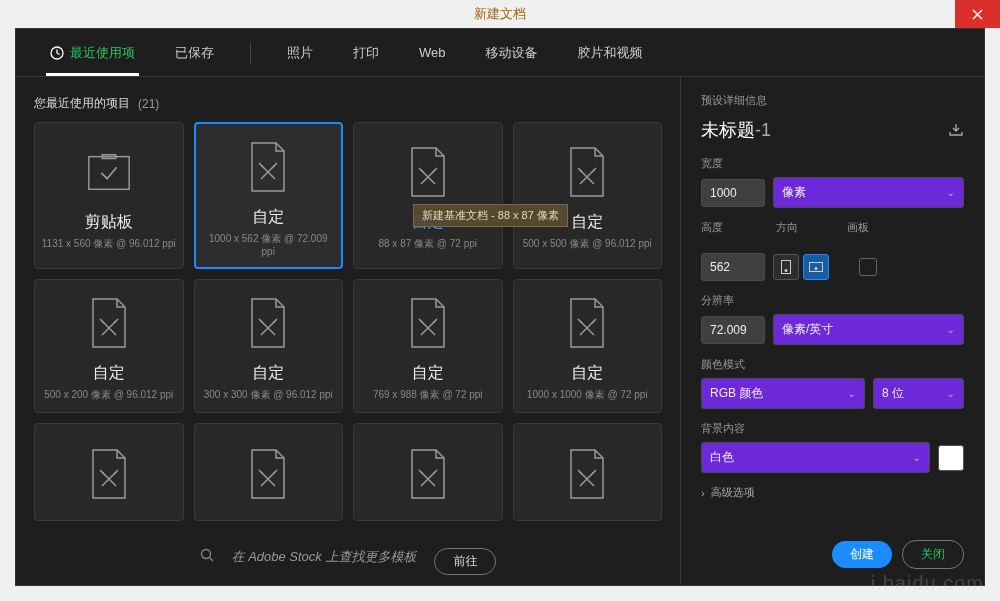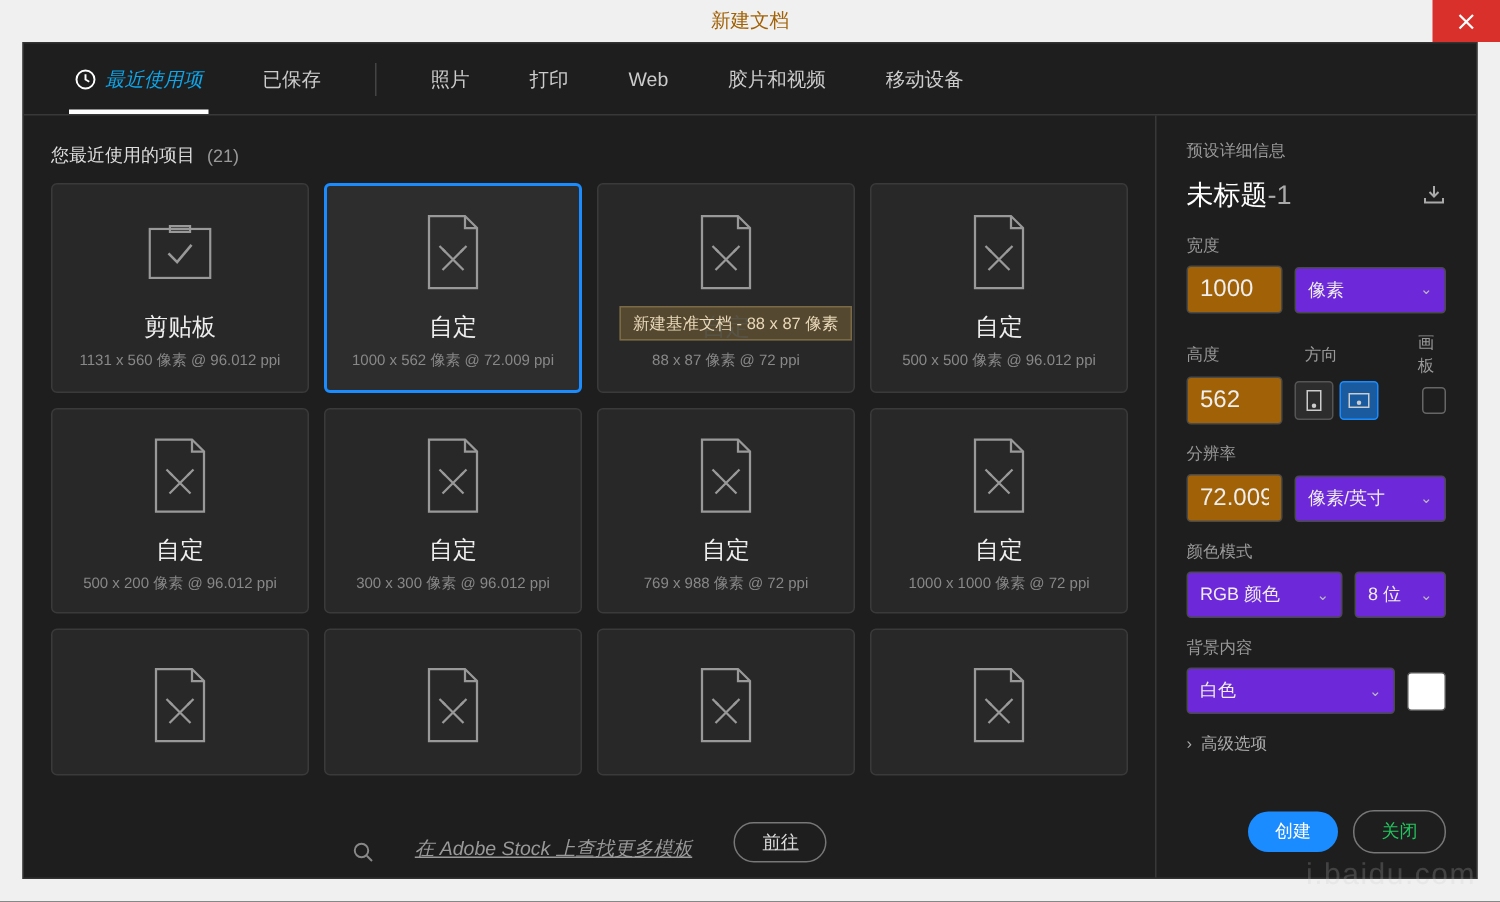"最近使用项" .tab.active { color: #0ea5e9 -> #22c55e; font-style: italic -> none }
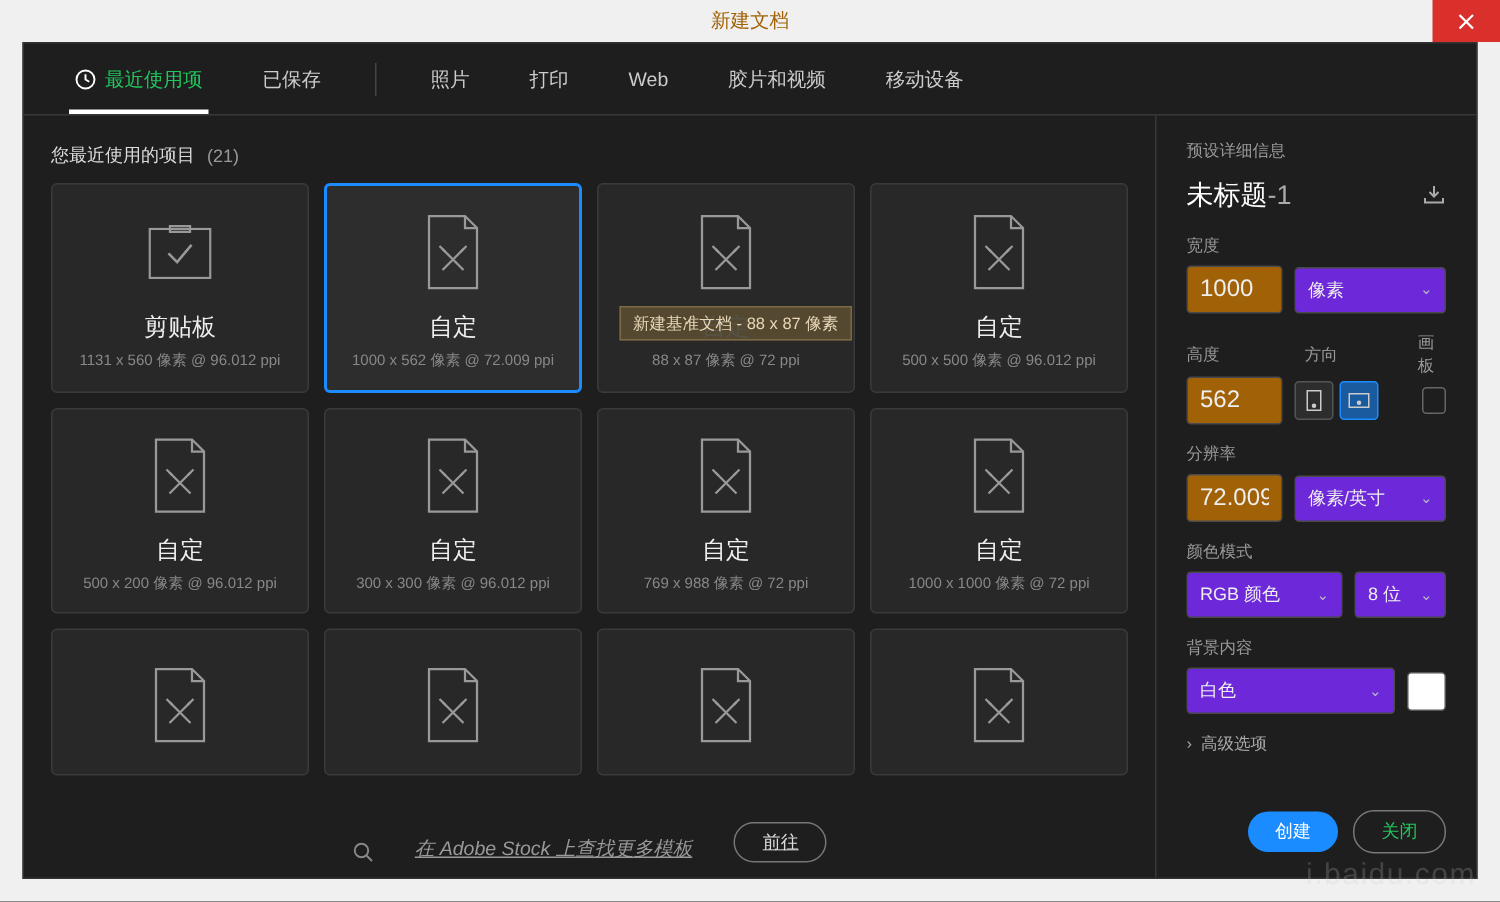"胶片和视频" div.tab { order: before "移动设备" -> after "移动设备" }
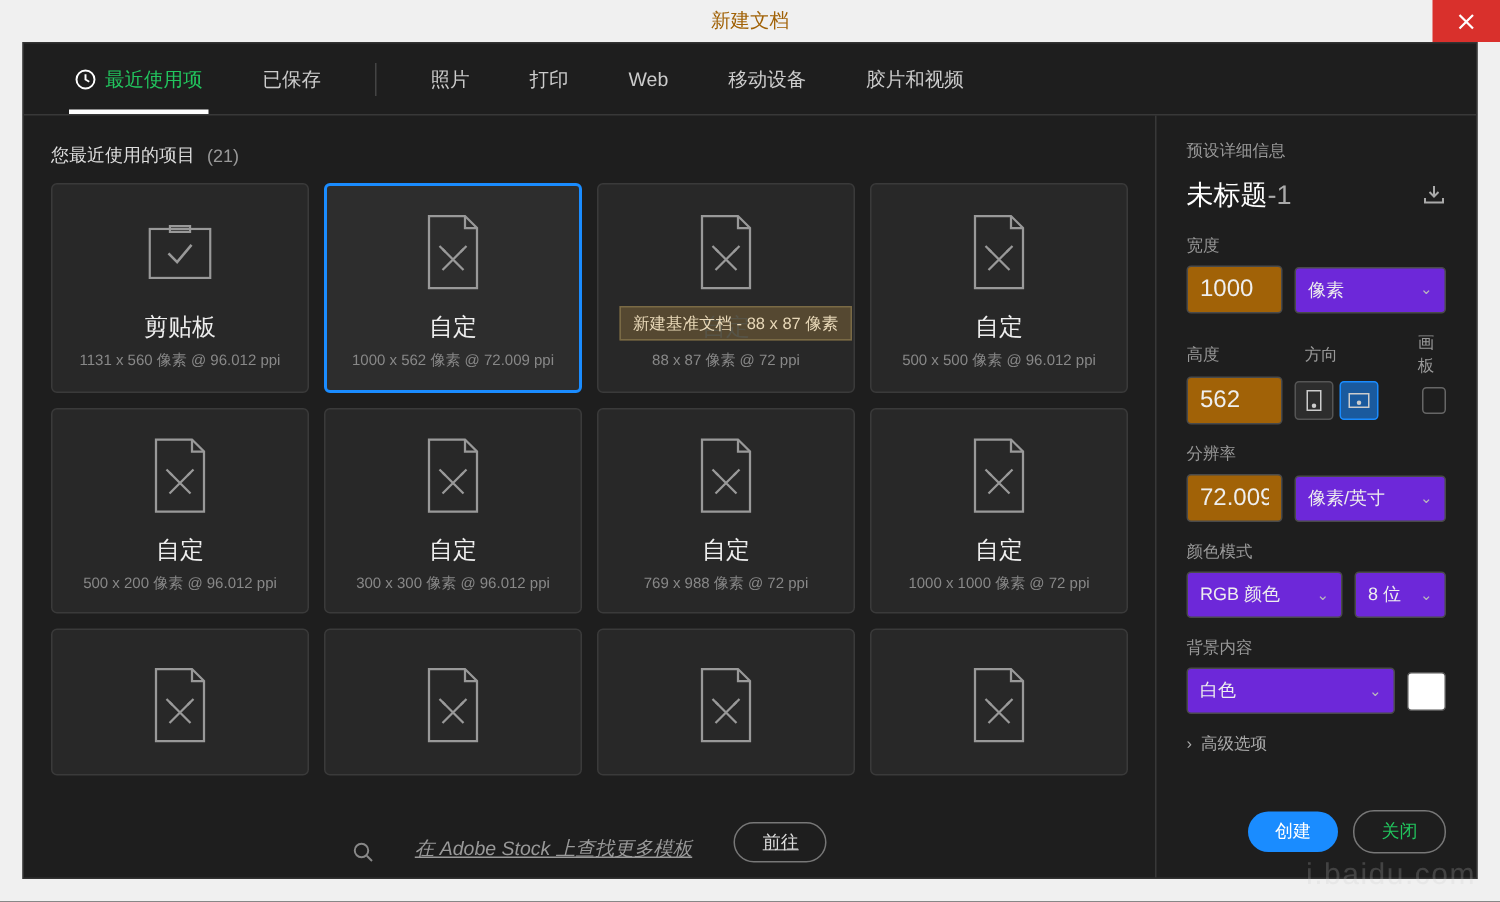"预设详细信息" .right { width: 214px -> 304px }
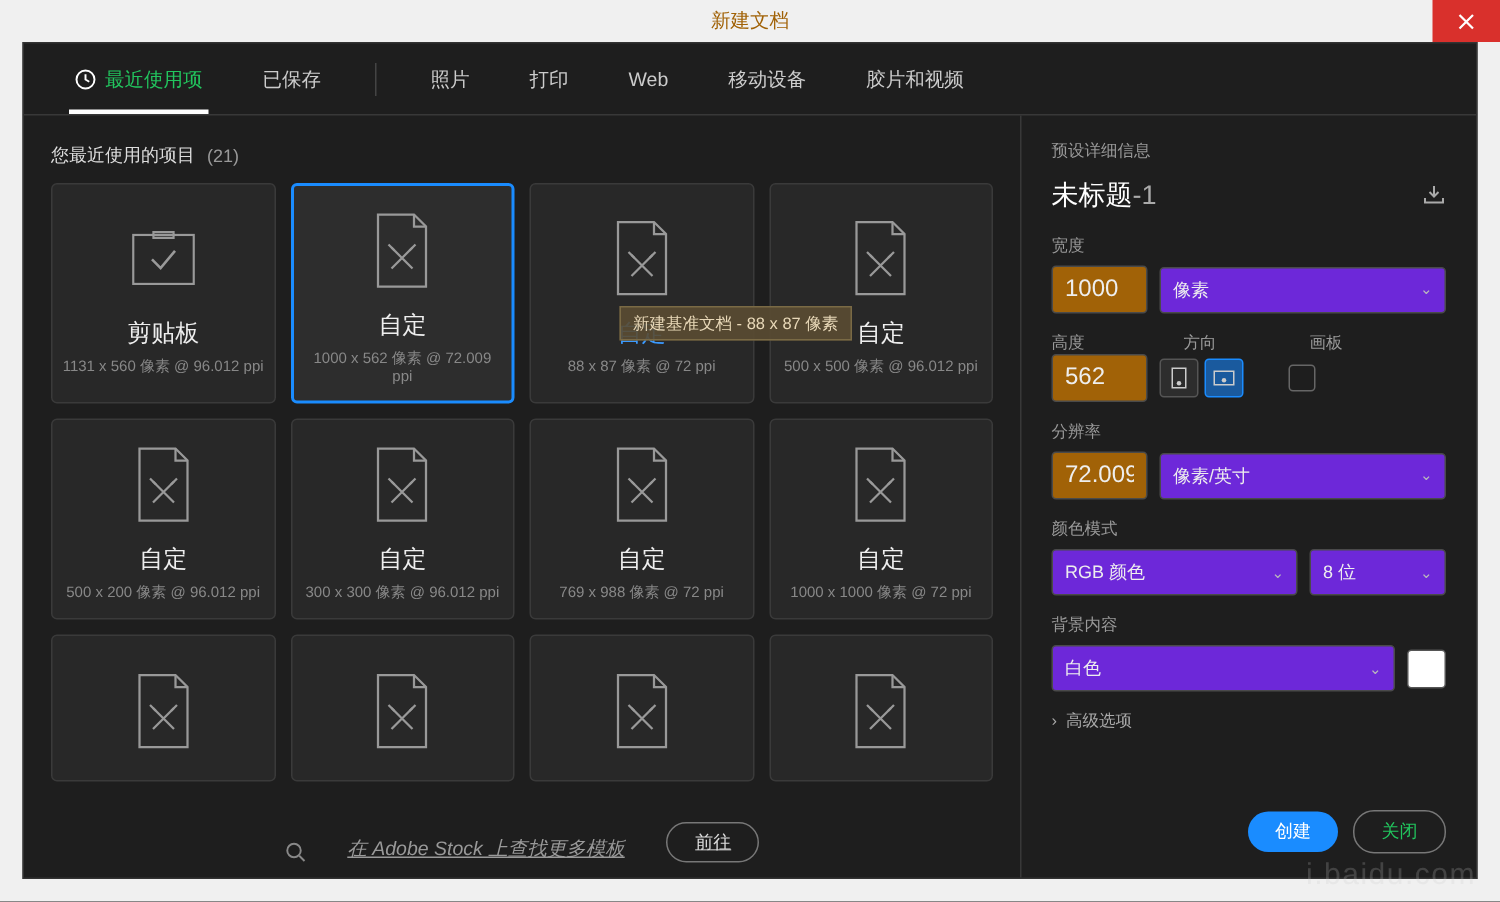"1000" .input { background: #a16207 -> #404040; font-size: 16px -> 12px }
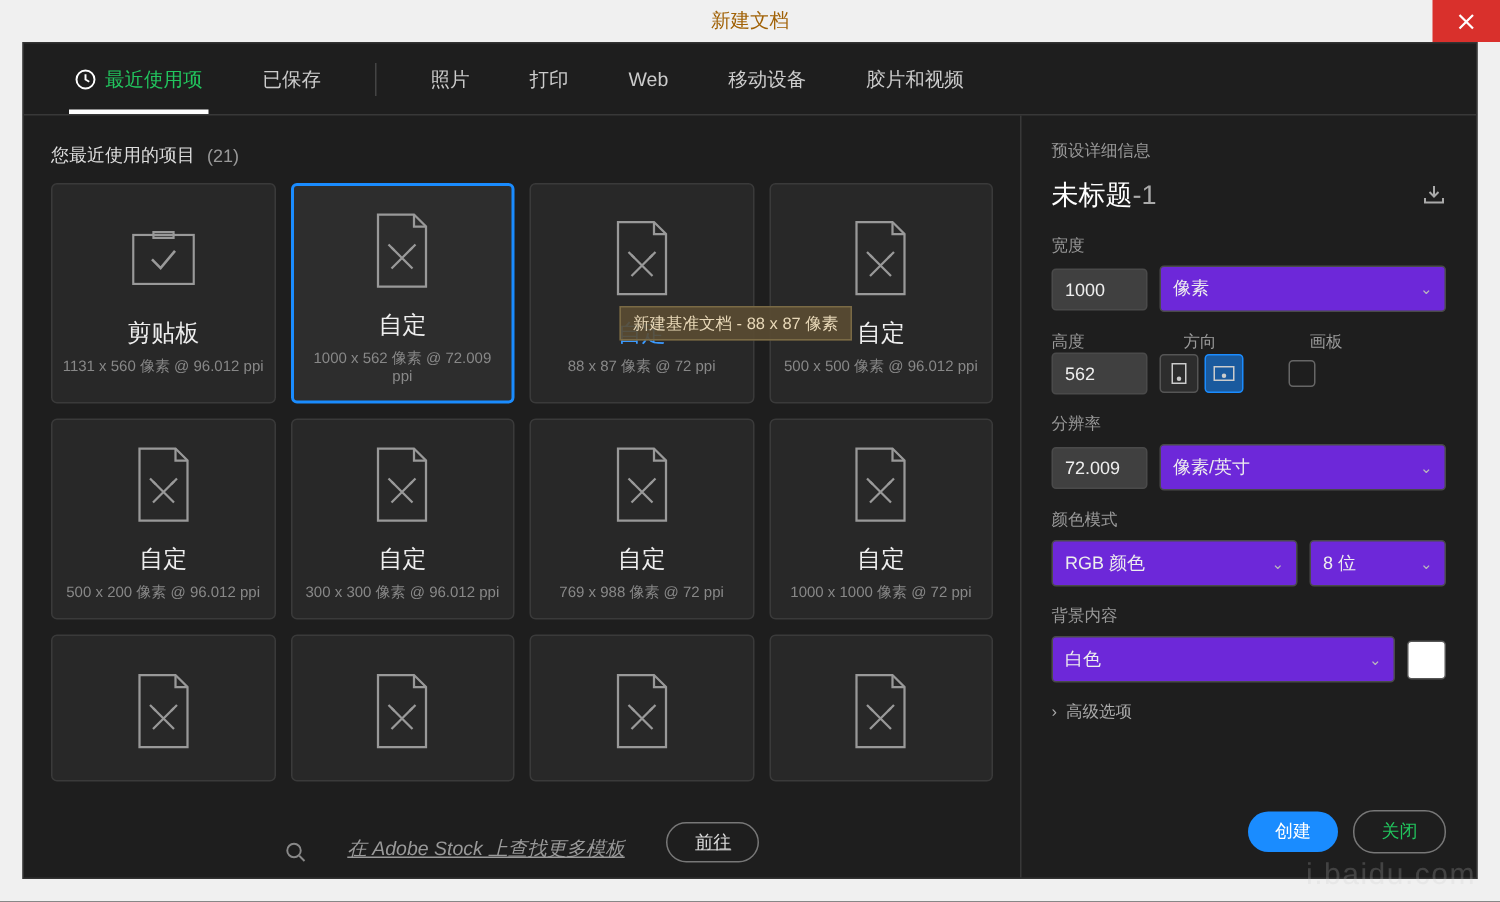"高度" div.row { gap: 24px -> 11px; margin-bottom: 0 -> 18px }
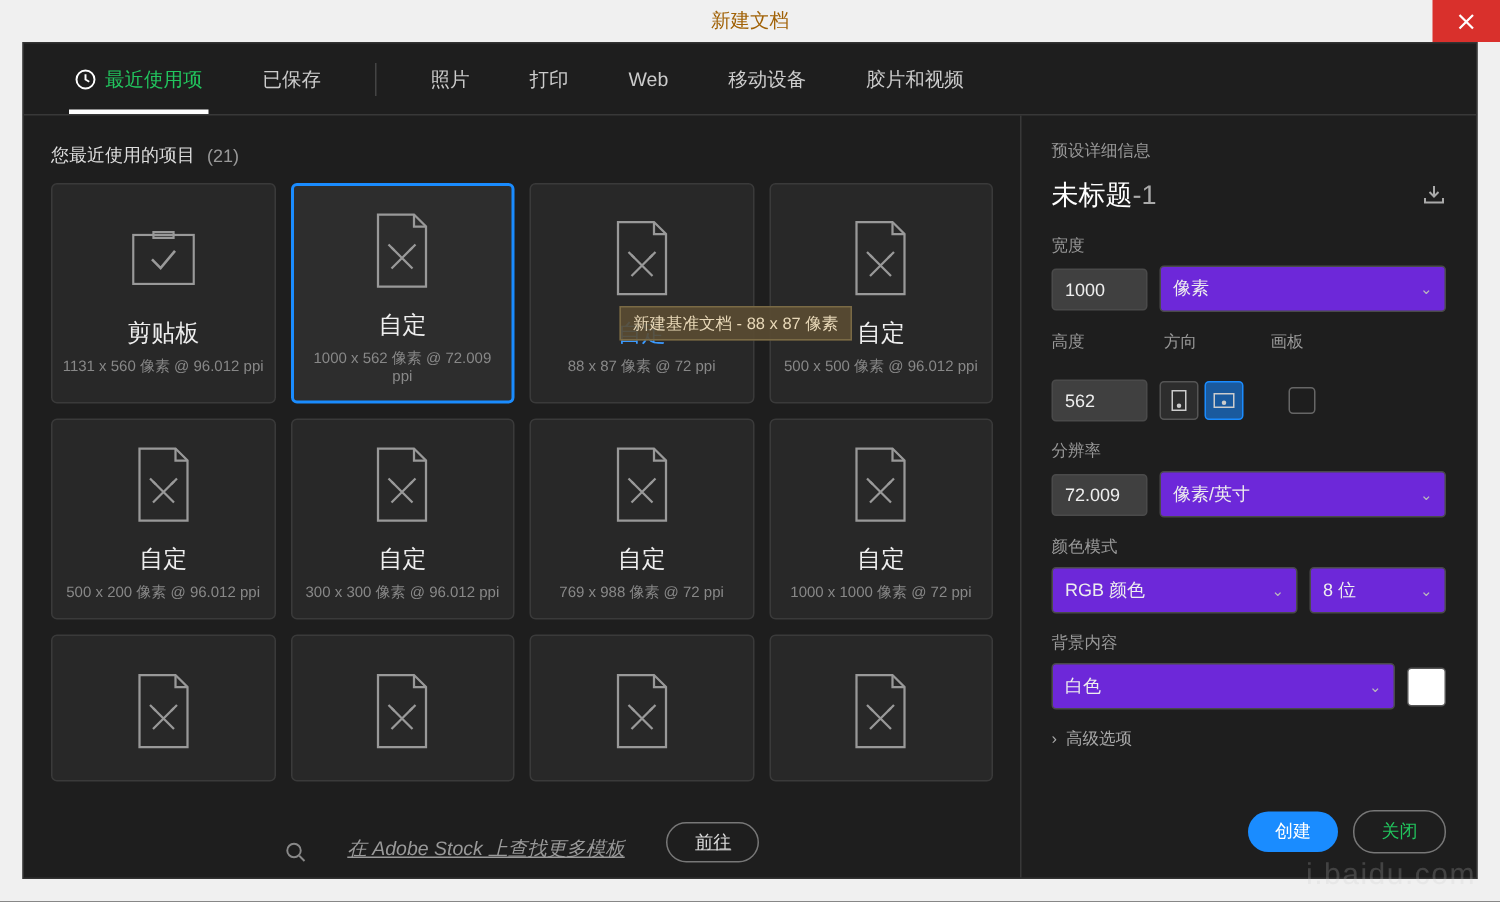"在 Adobe Stock 上查找更多模板" .search-row { align-items: flex-end -> flex-start; gap: 28px -> 18px; text-decoration: underline -> none }
